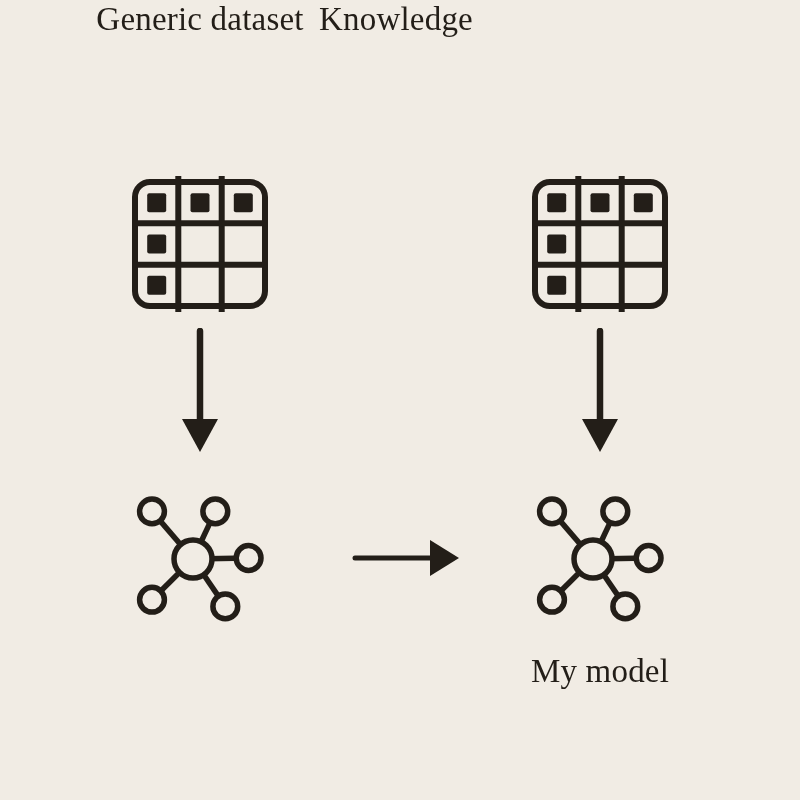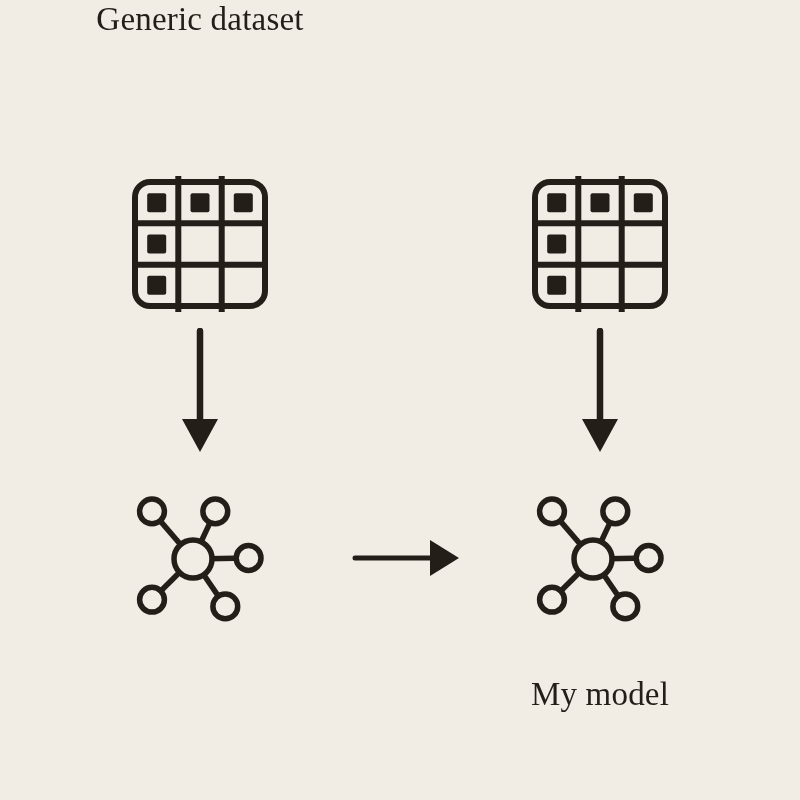"Knowledge" div.label { html: none -> <div>Knowledge</div> }
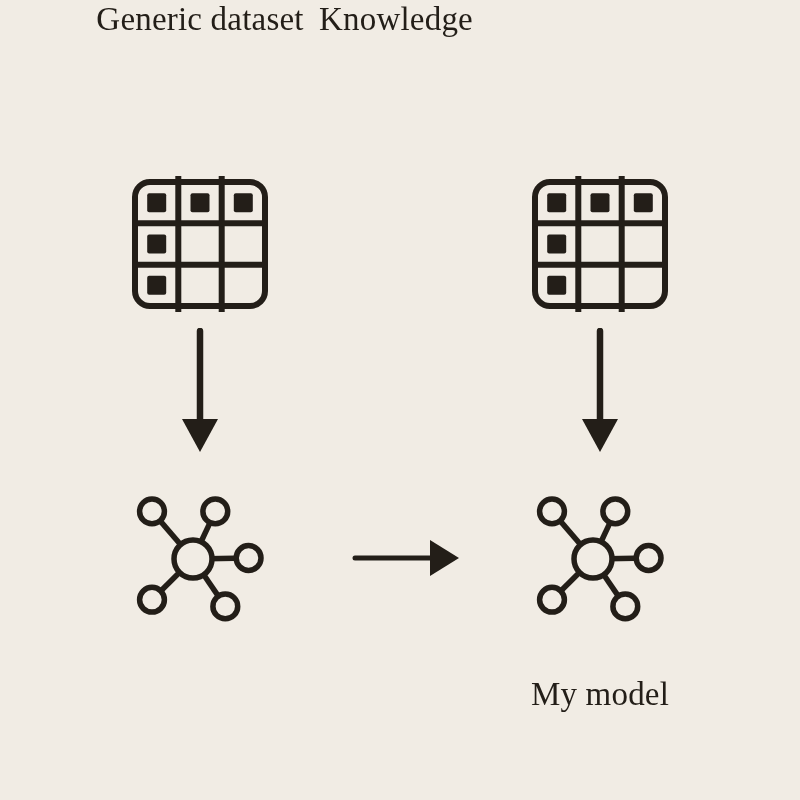"My model" .label.model-right { top: 675px -> 652px }
